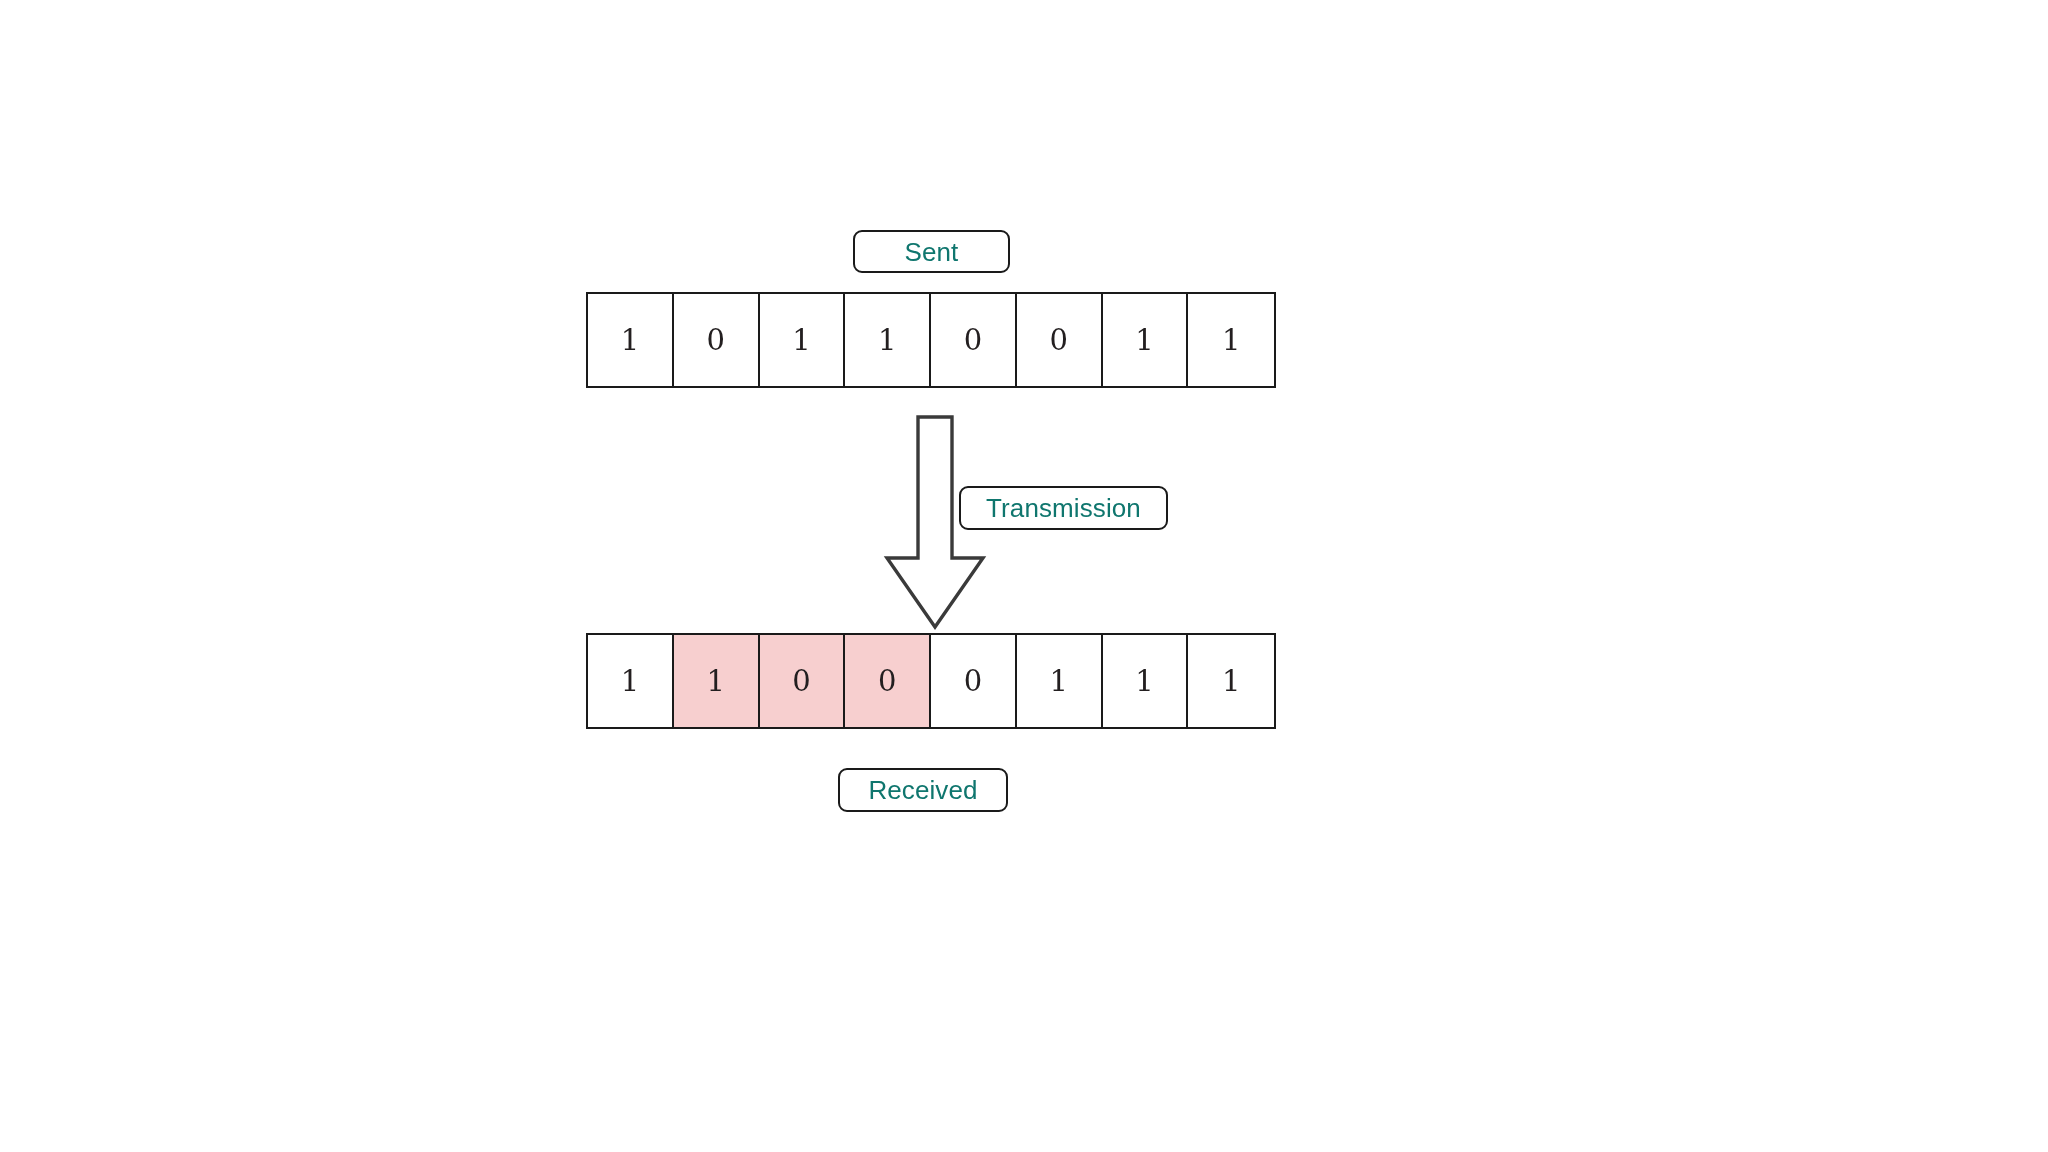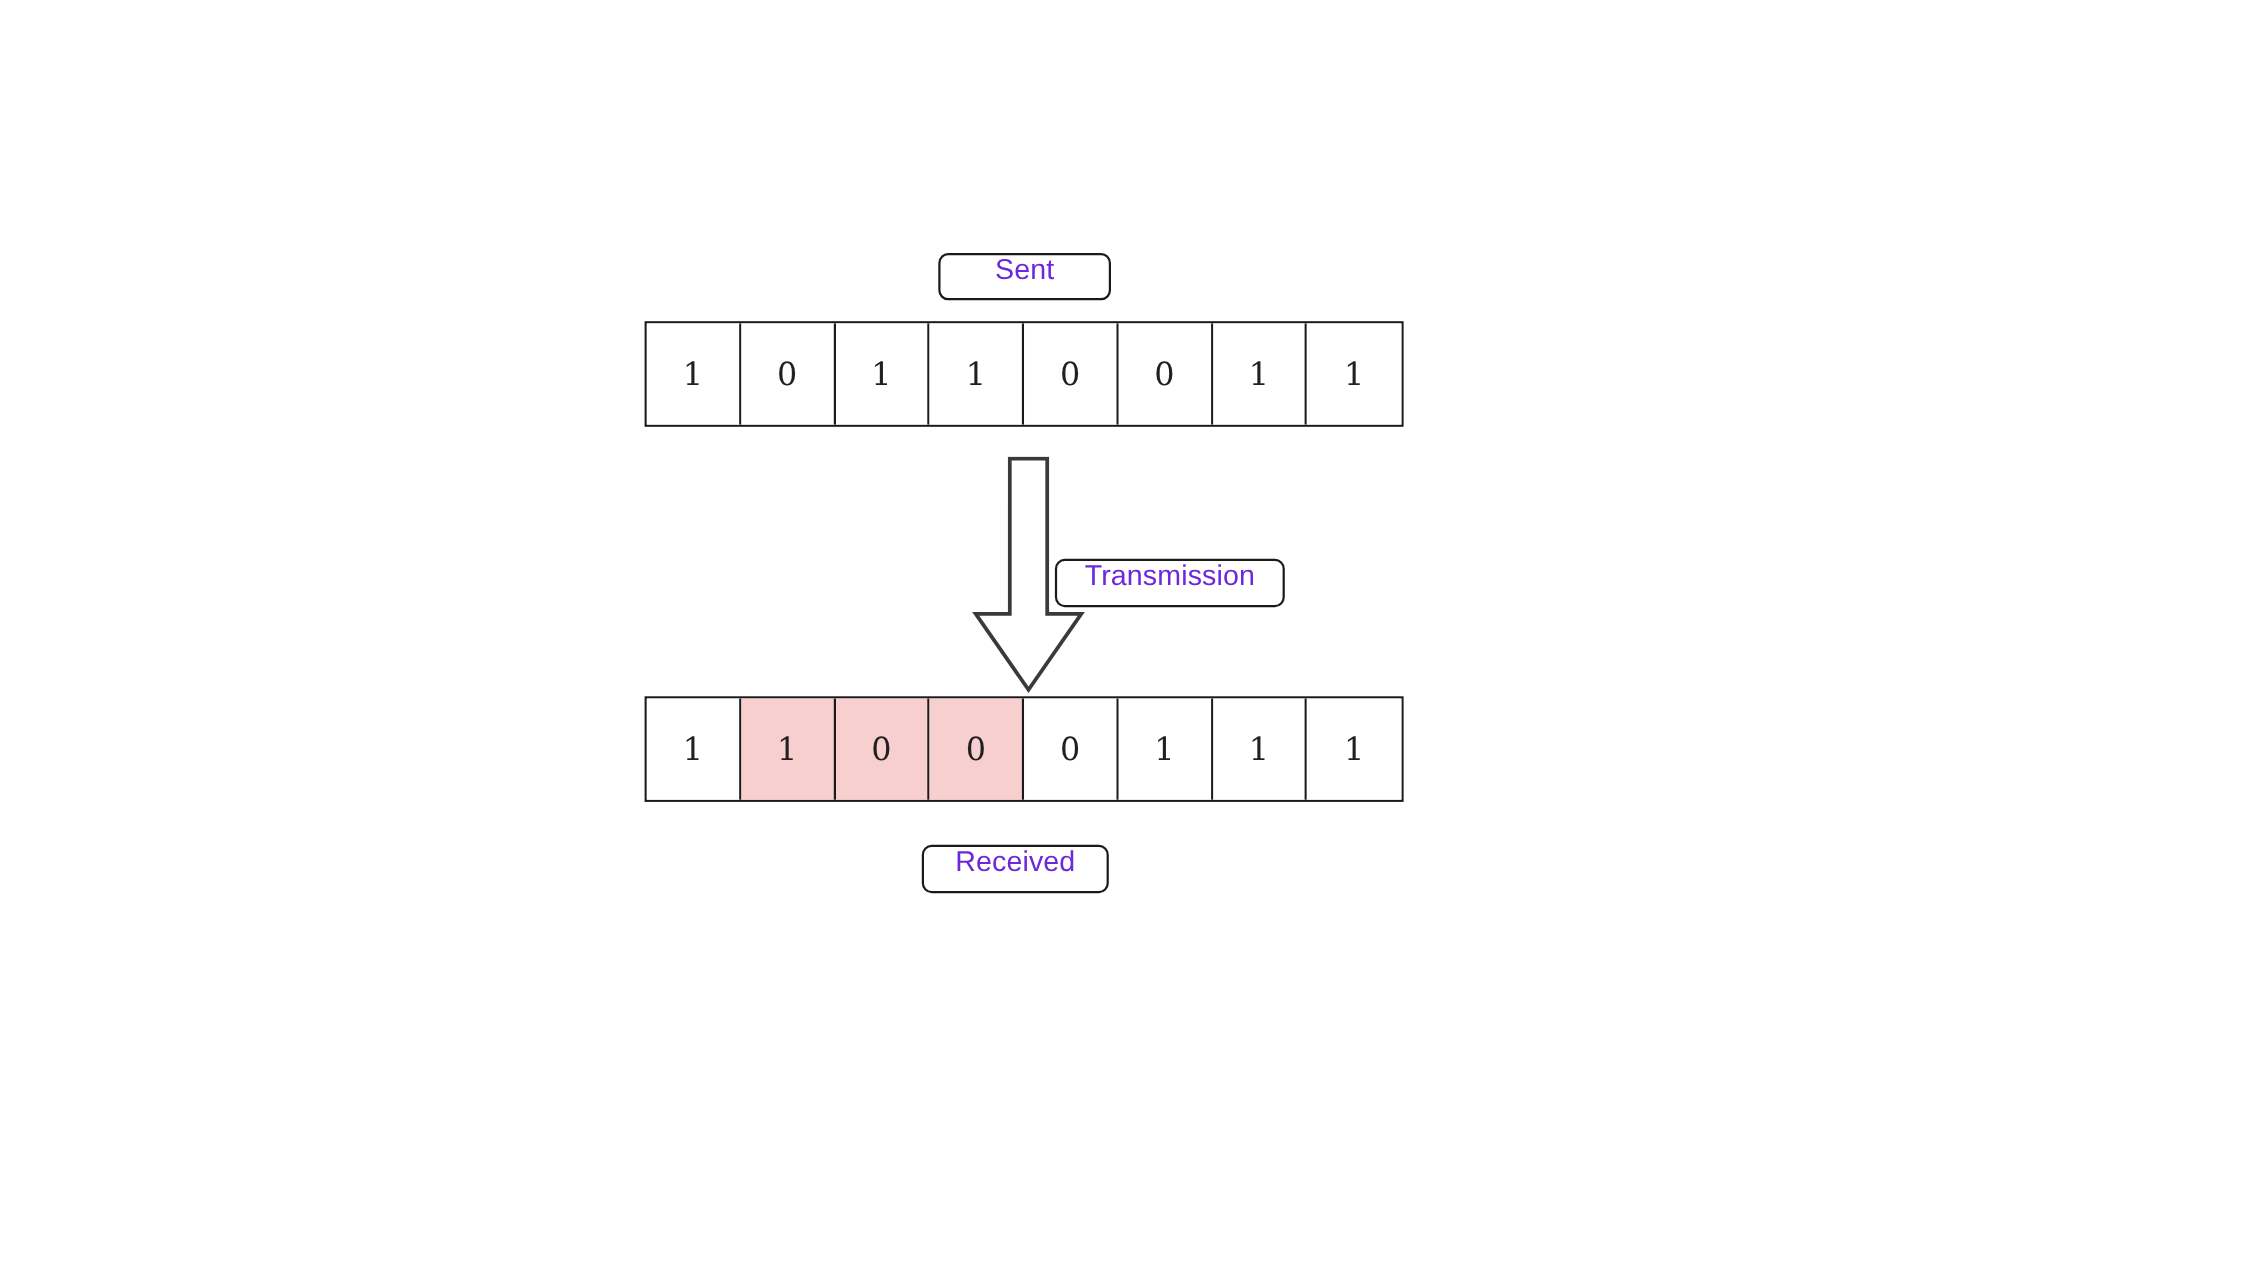"Sent" .pill { align-items: none -> center; color: #6d28d9 -> #0f766e }
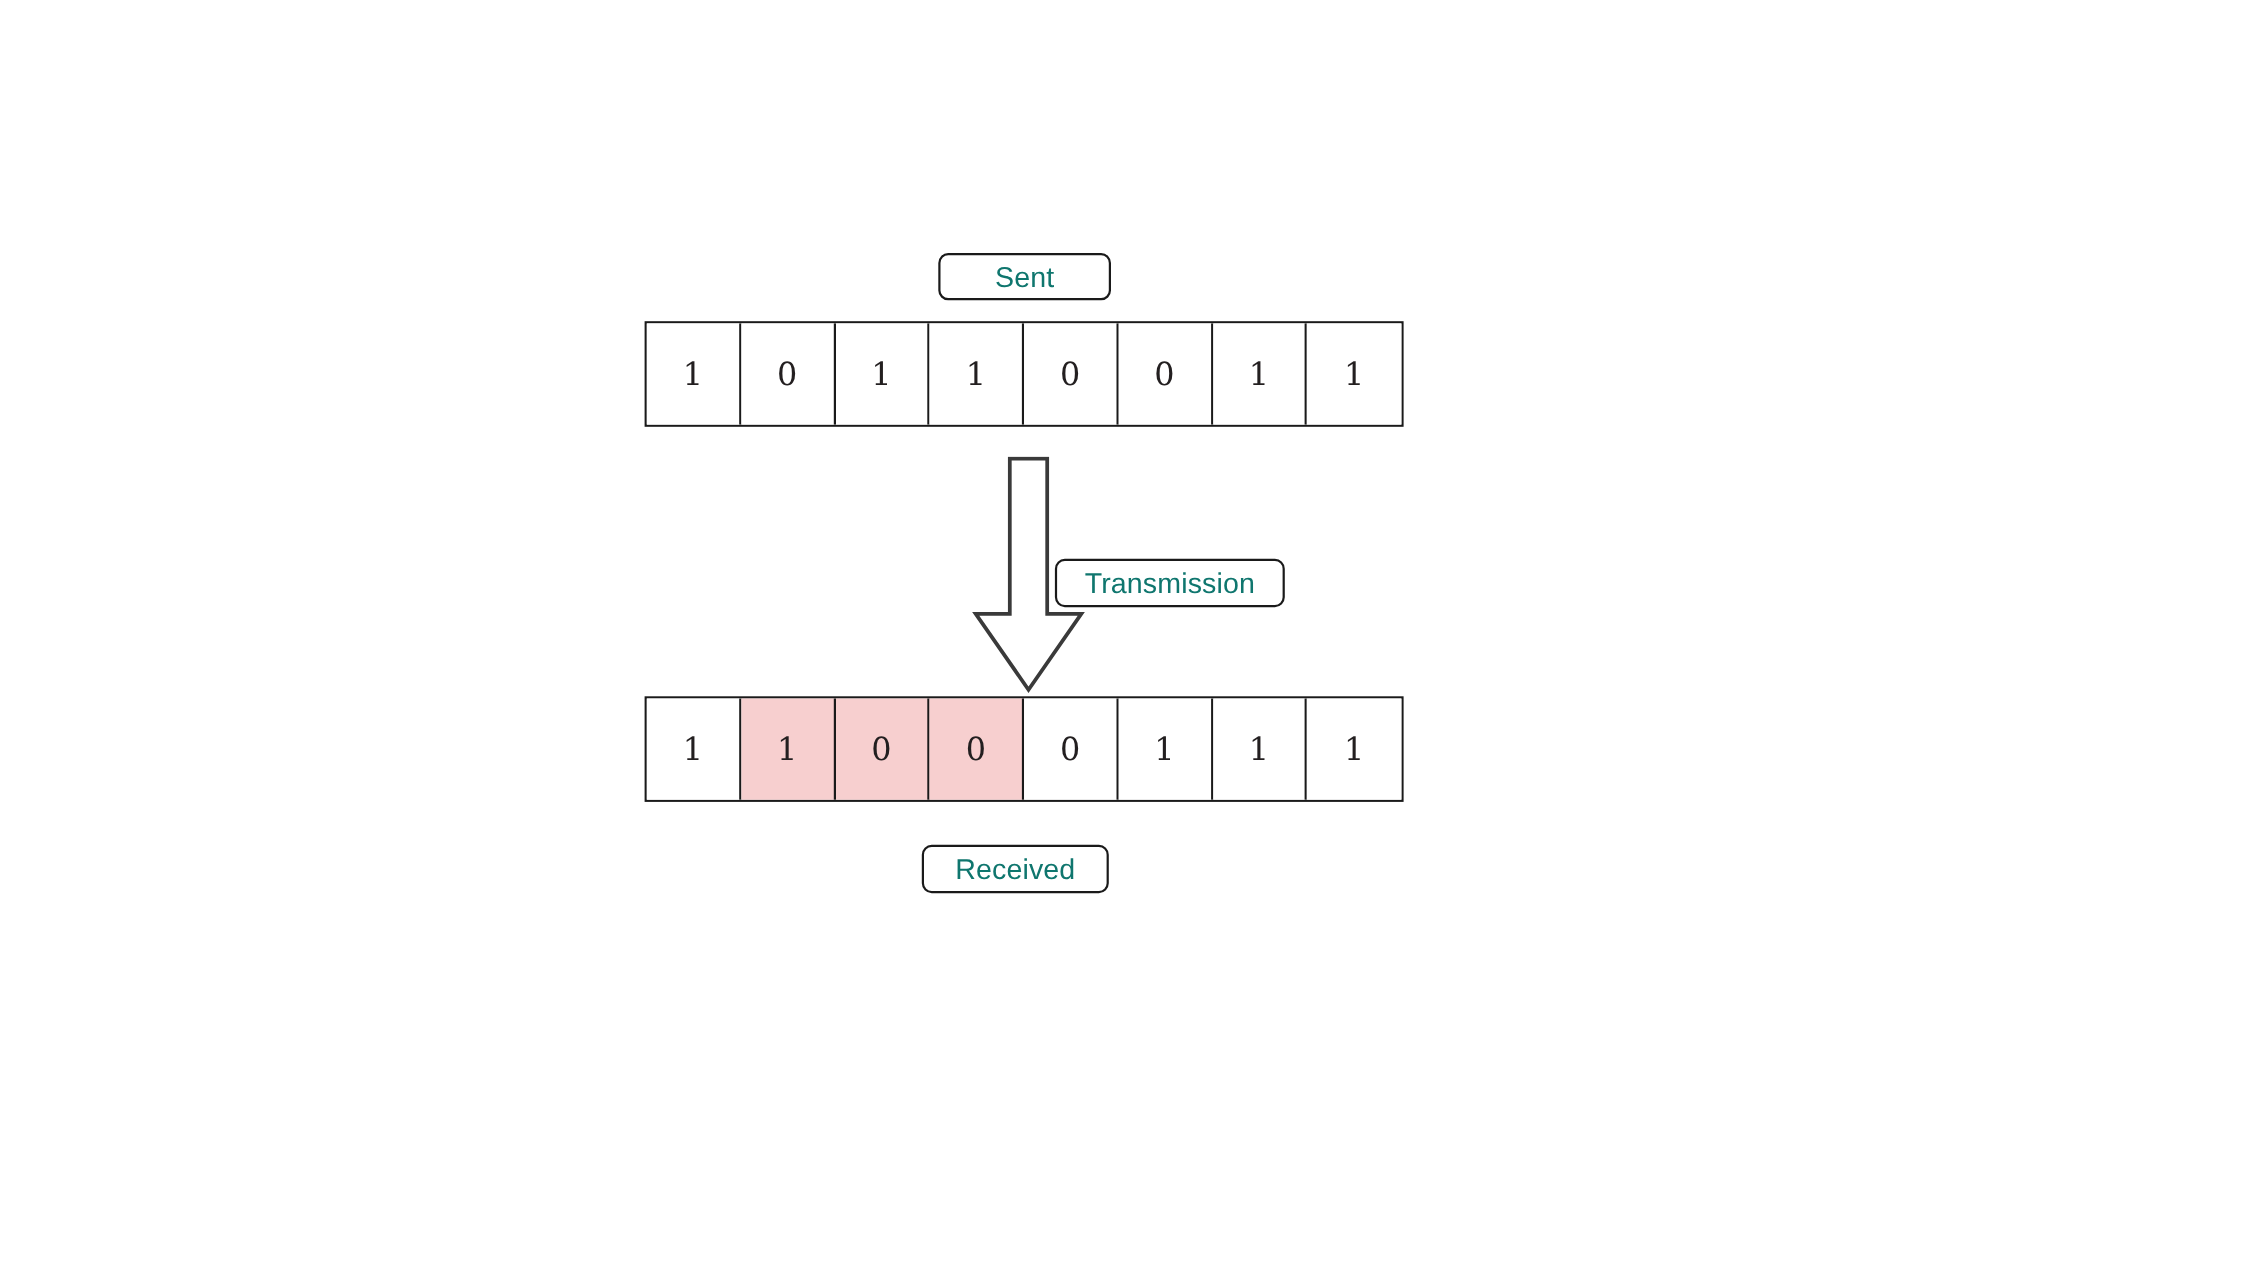"Transmission" #pill-transmission { top: 508px -> 486px }
